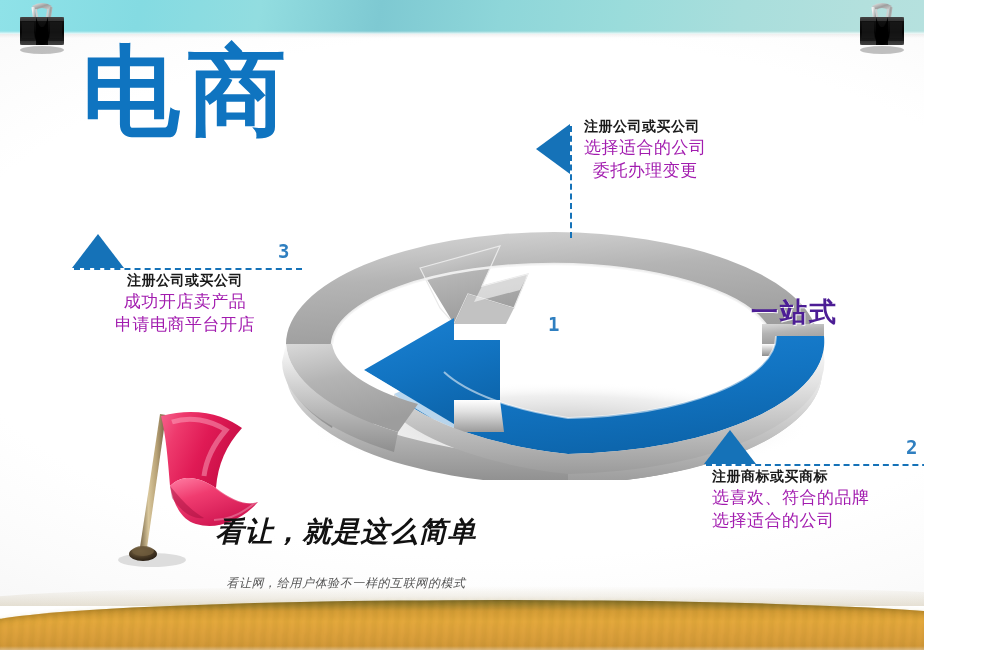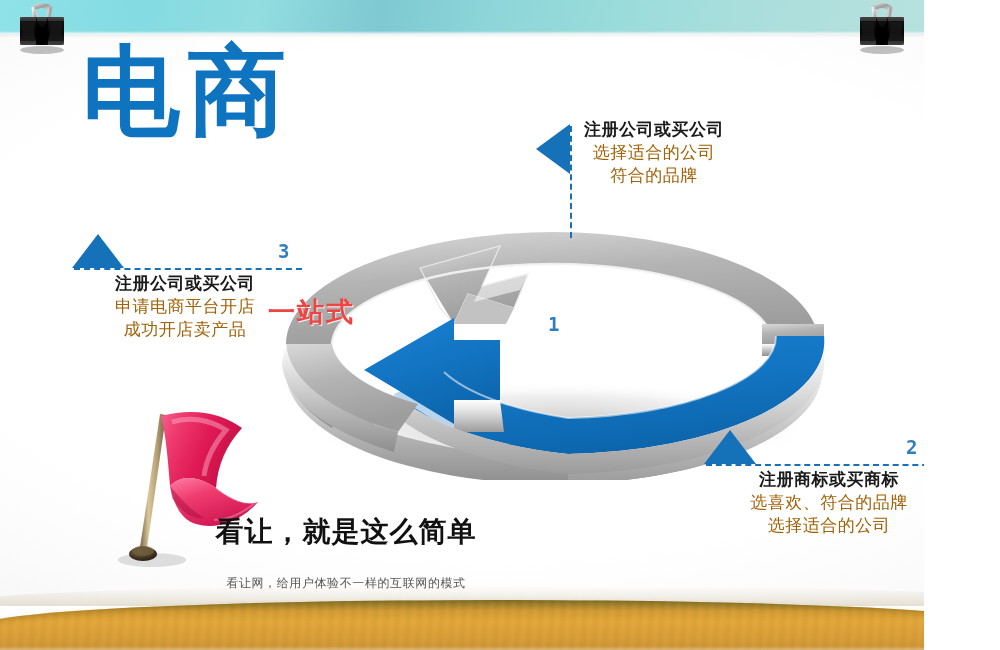"注册公司或买公司" .step-title { font-size: 17px -> 14px }
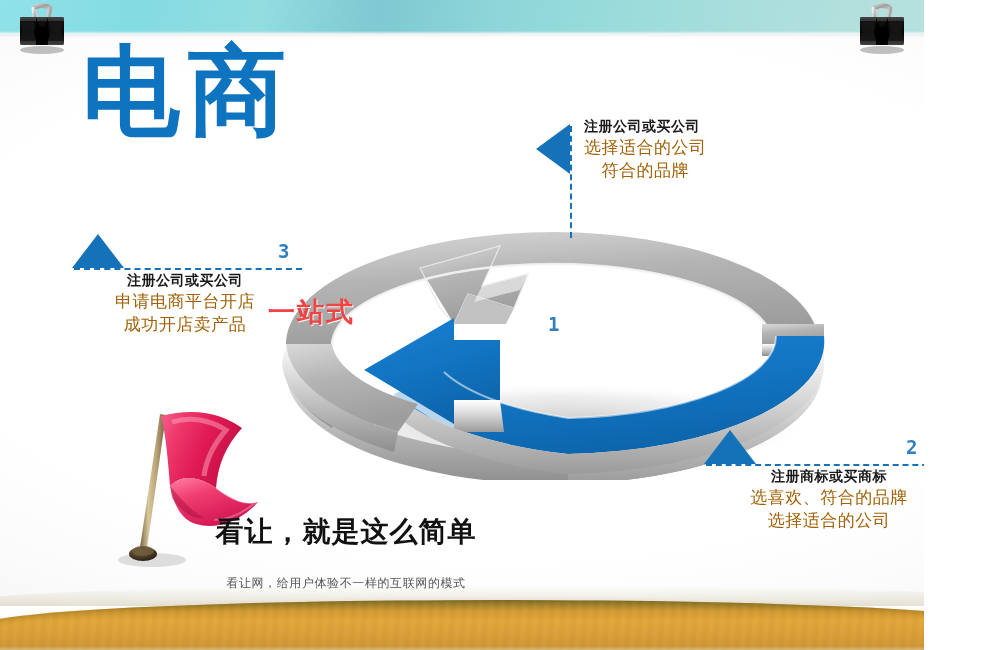"选择适合的公司" .step-line { color: #a16207 -> #a21caf }
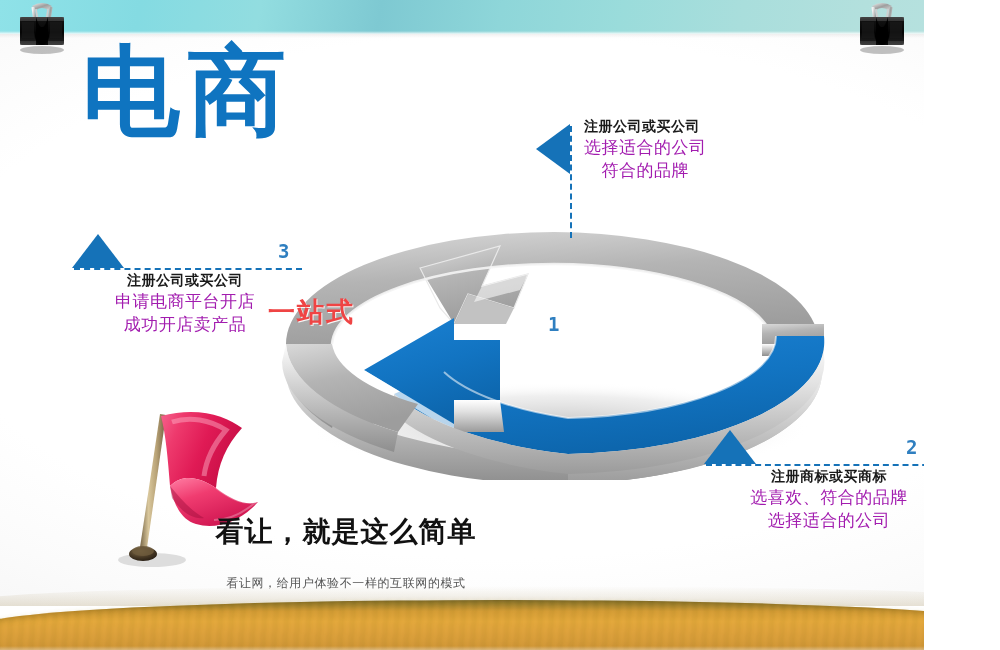"符合的品牌" div.step-line { text: 符合的品牌 -> 委托办理变更 }
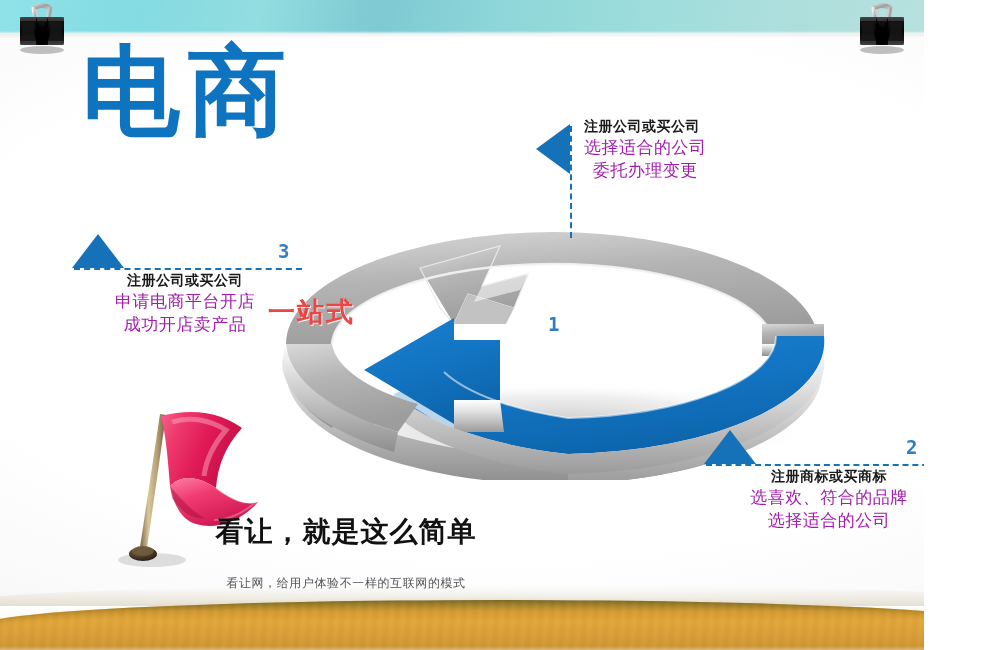"申请电商平台开店" div.step-line { order: before "成功开店卖产品" -> after "成功开店卖产品" }
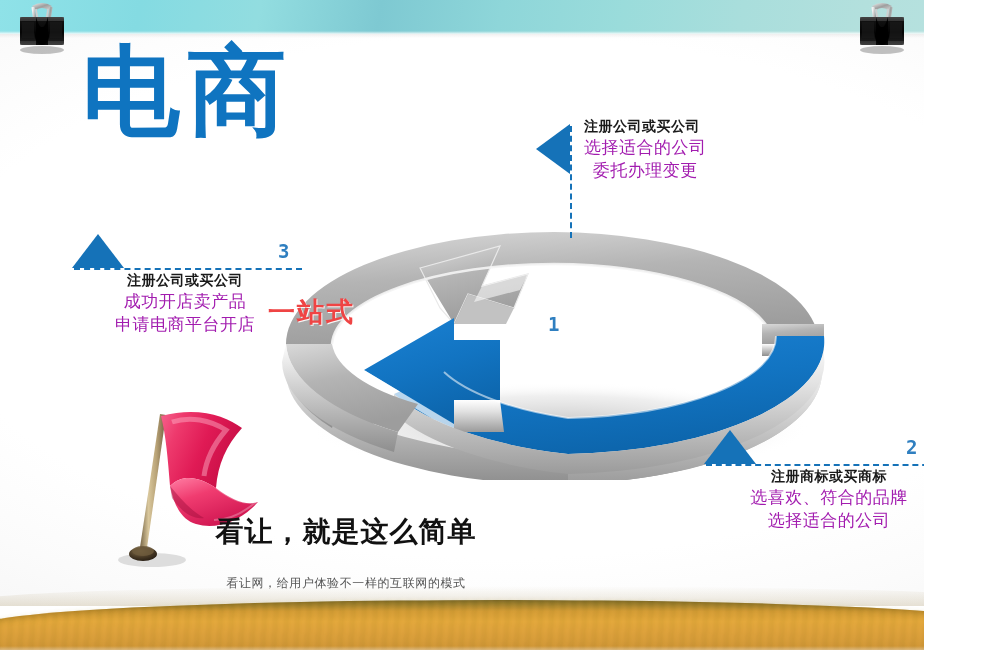"一站式" .cycle-center-label { color: #ef4444 -> #4c1d95; text-align: left -> right }
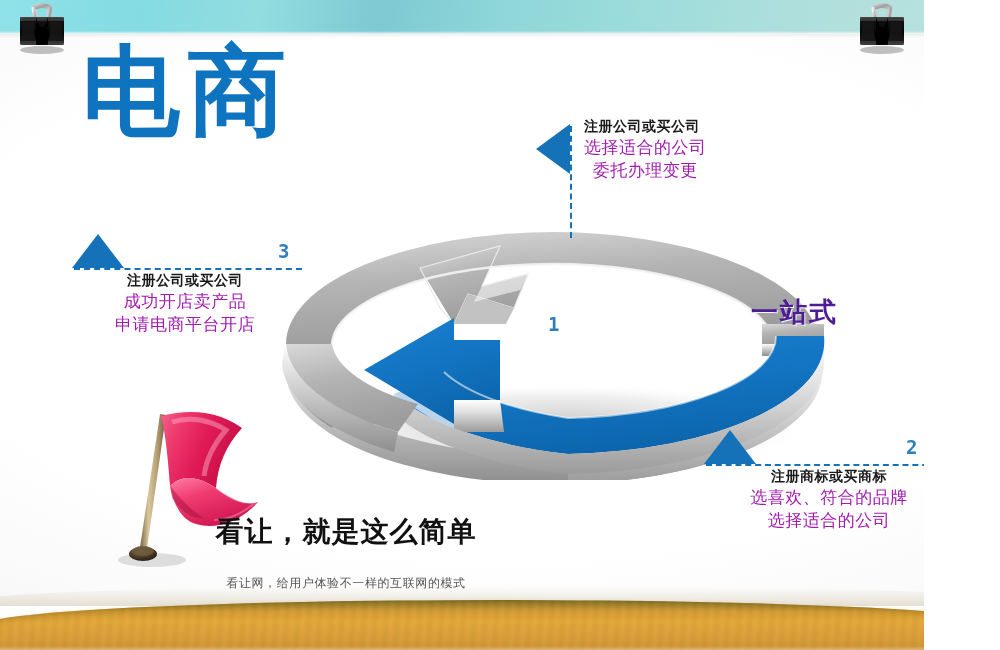"注册商标或买商标" #step-2 .s2-text { left: 8px -> 16px; text-align: center -> left }
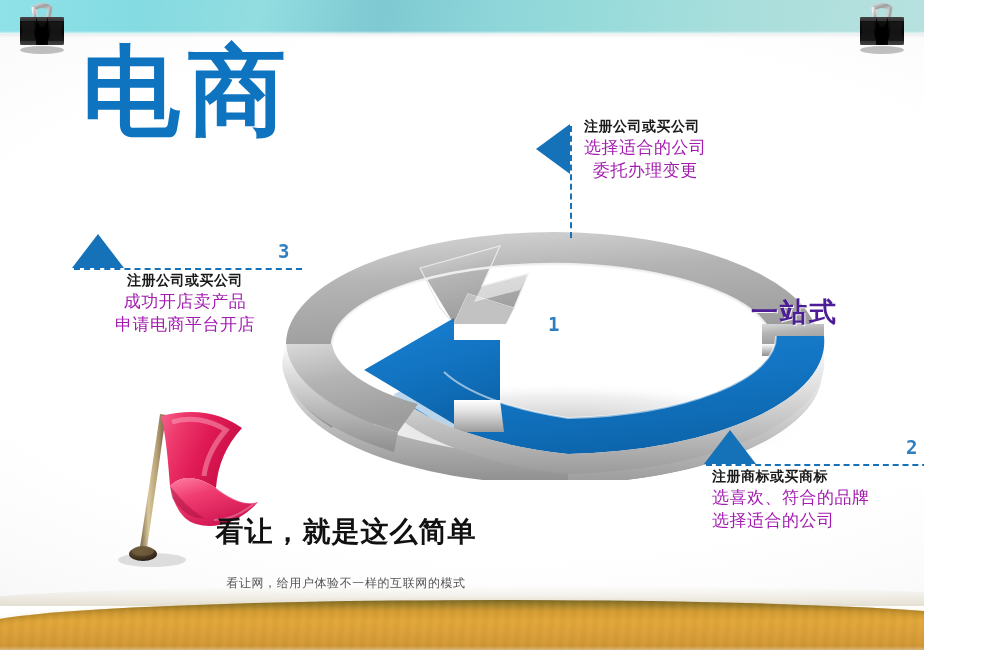"看让，就是这么简单" .tagline { font-style: none -> italic }
